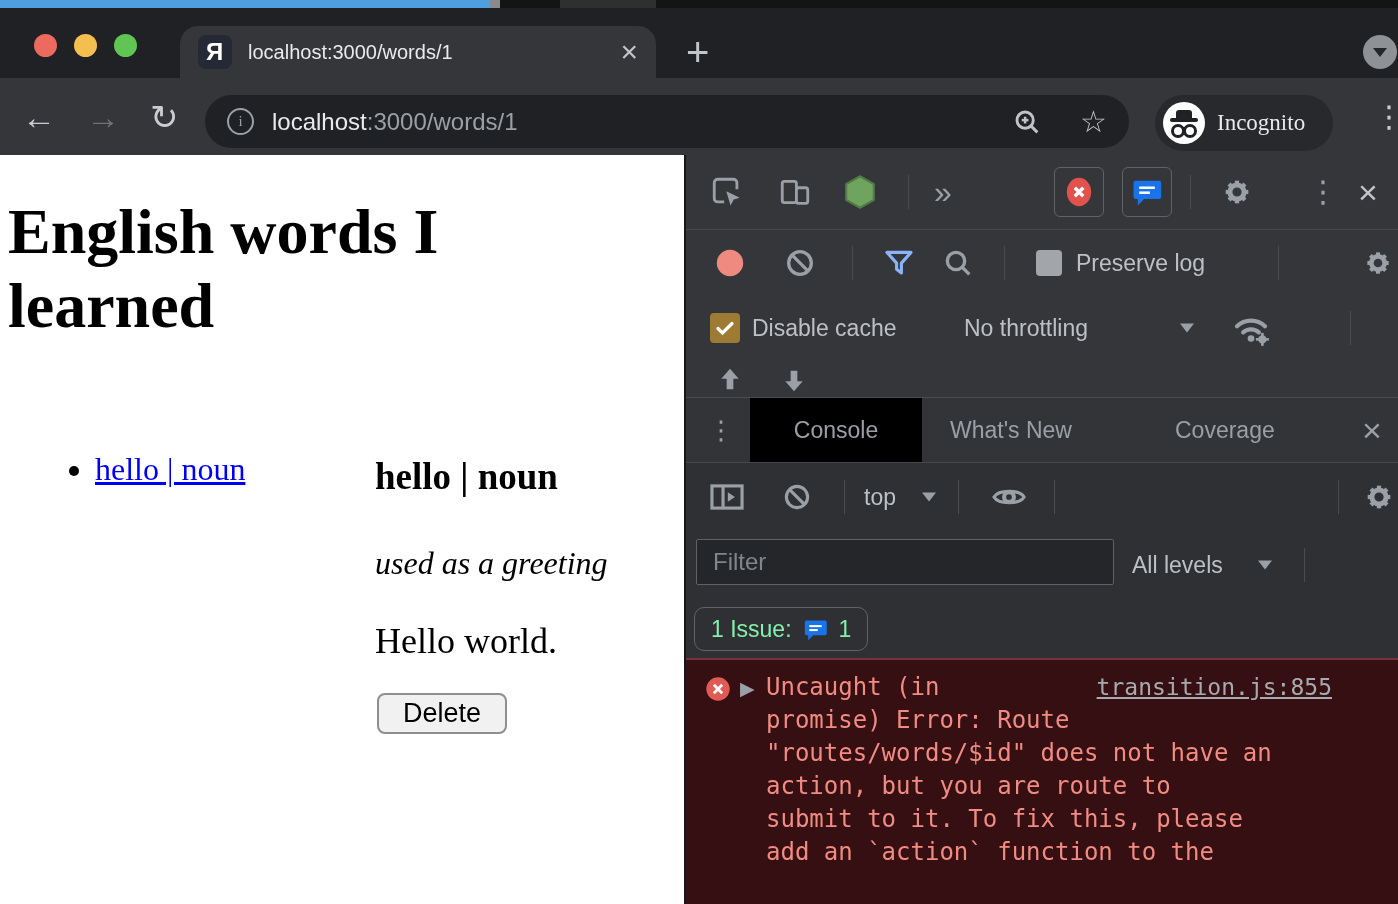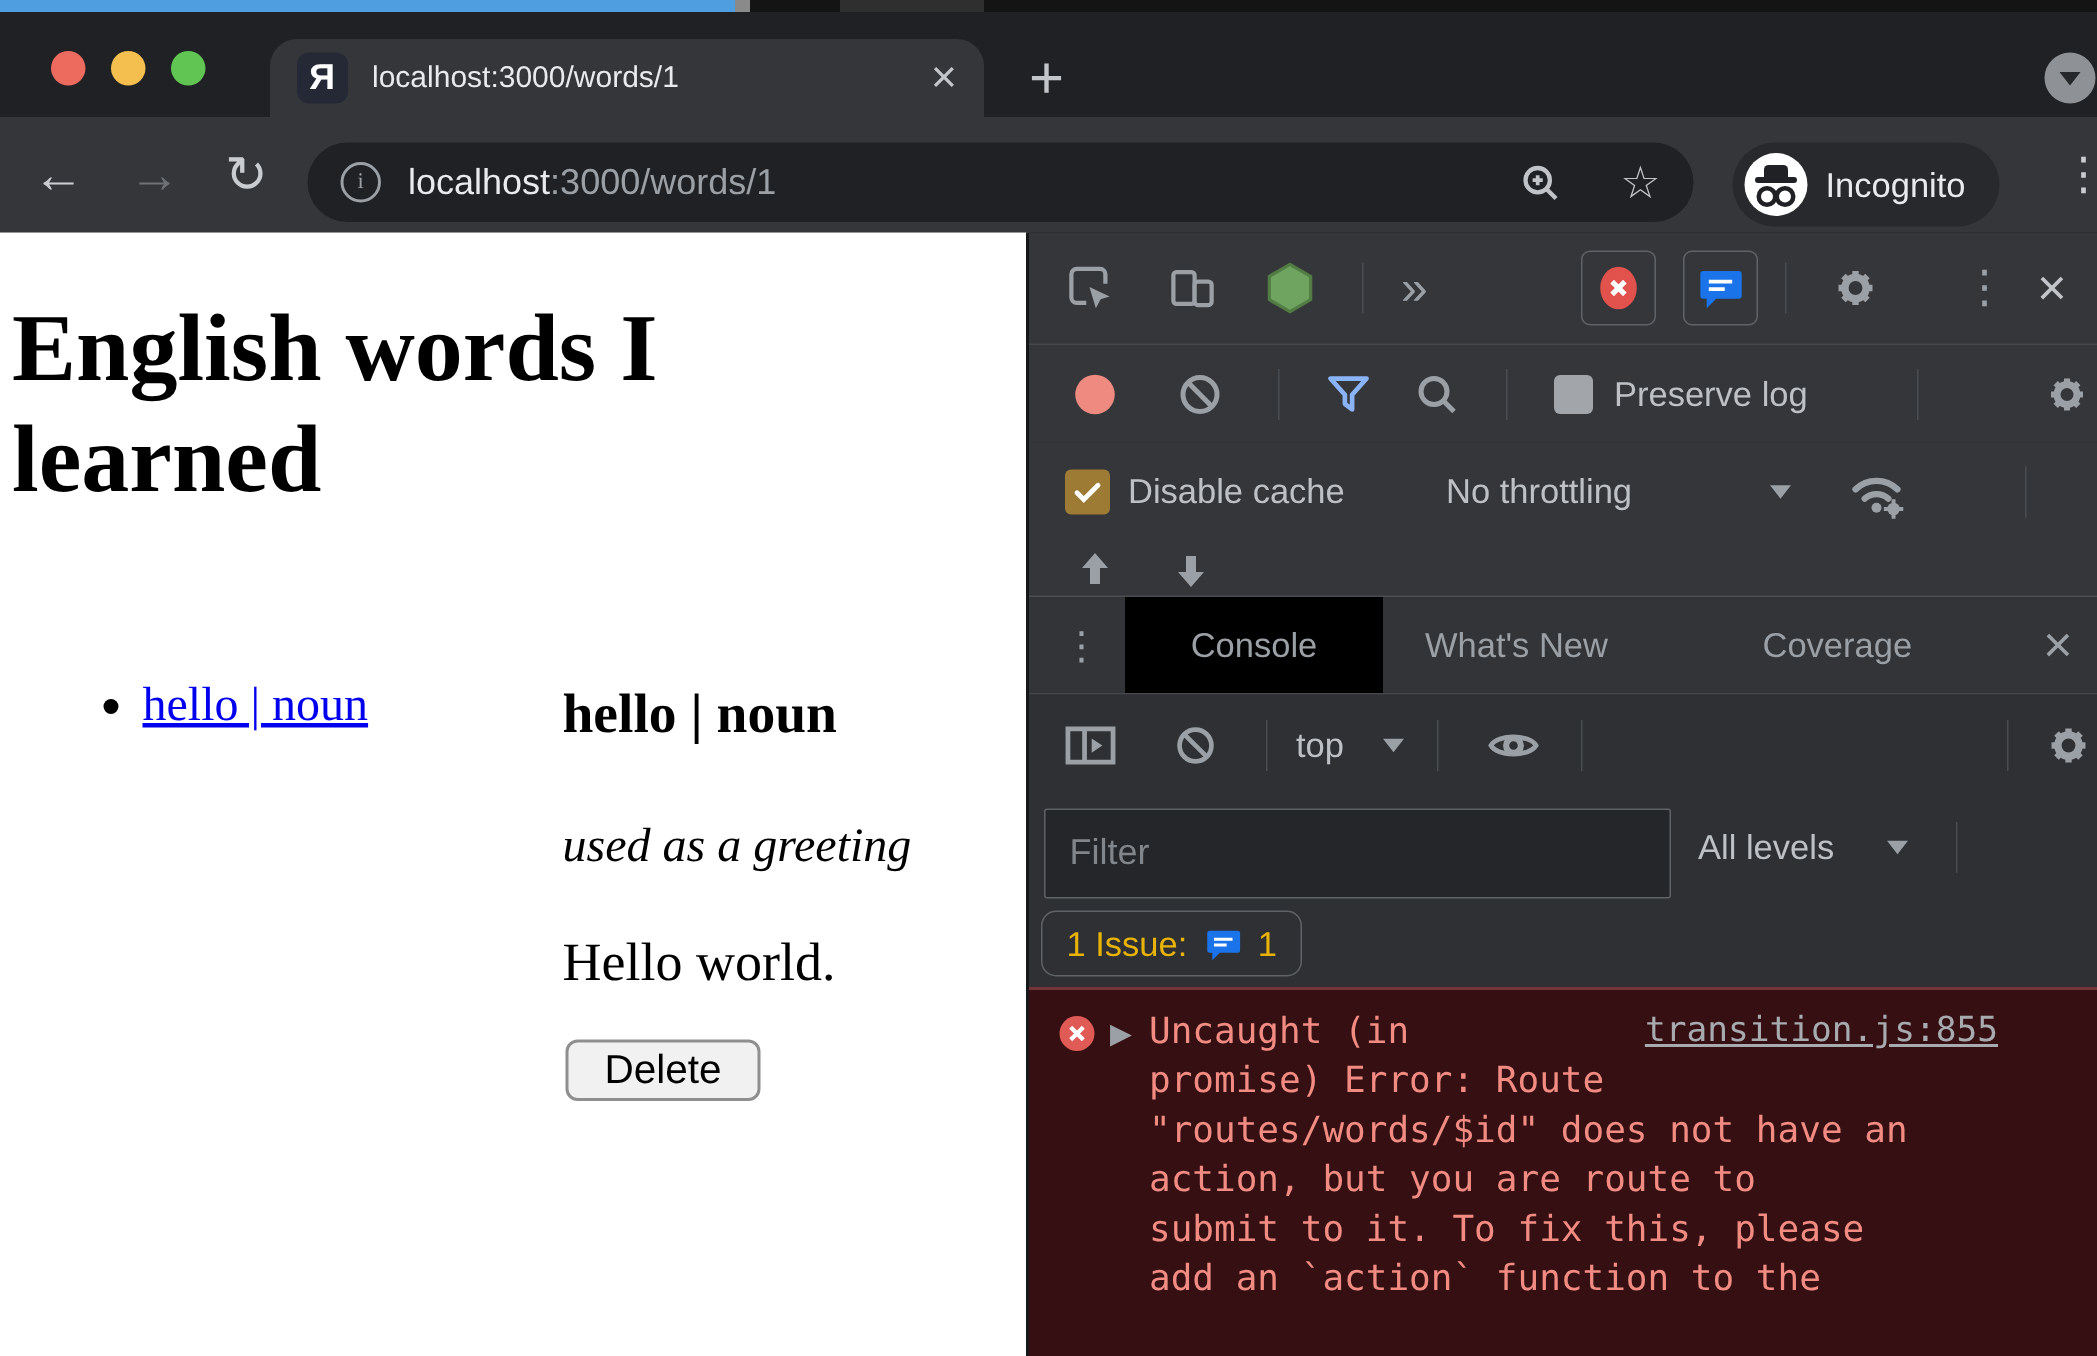"Incognito" #incogpill { font-family: none -> Liberation Serif, serif }
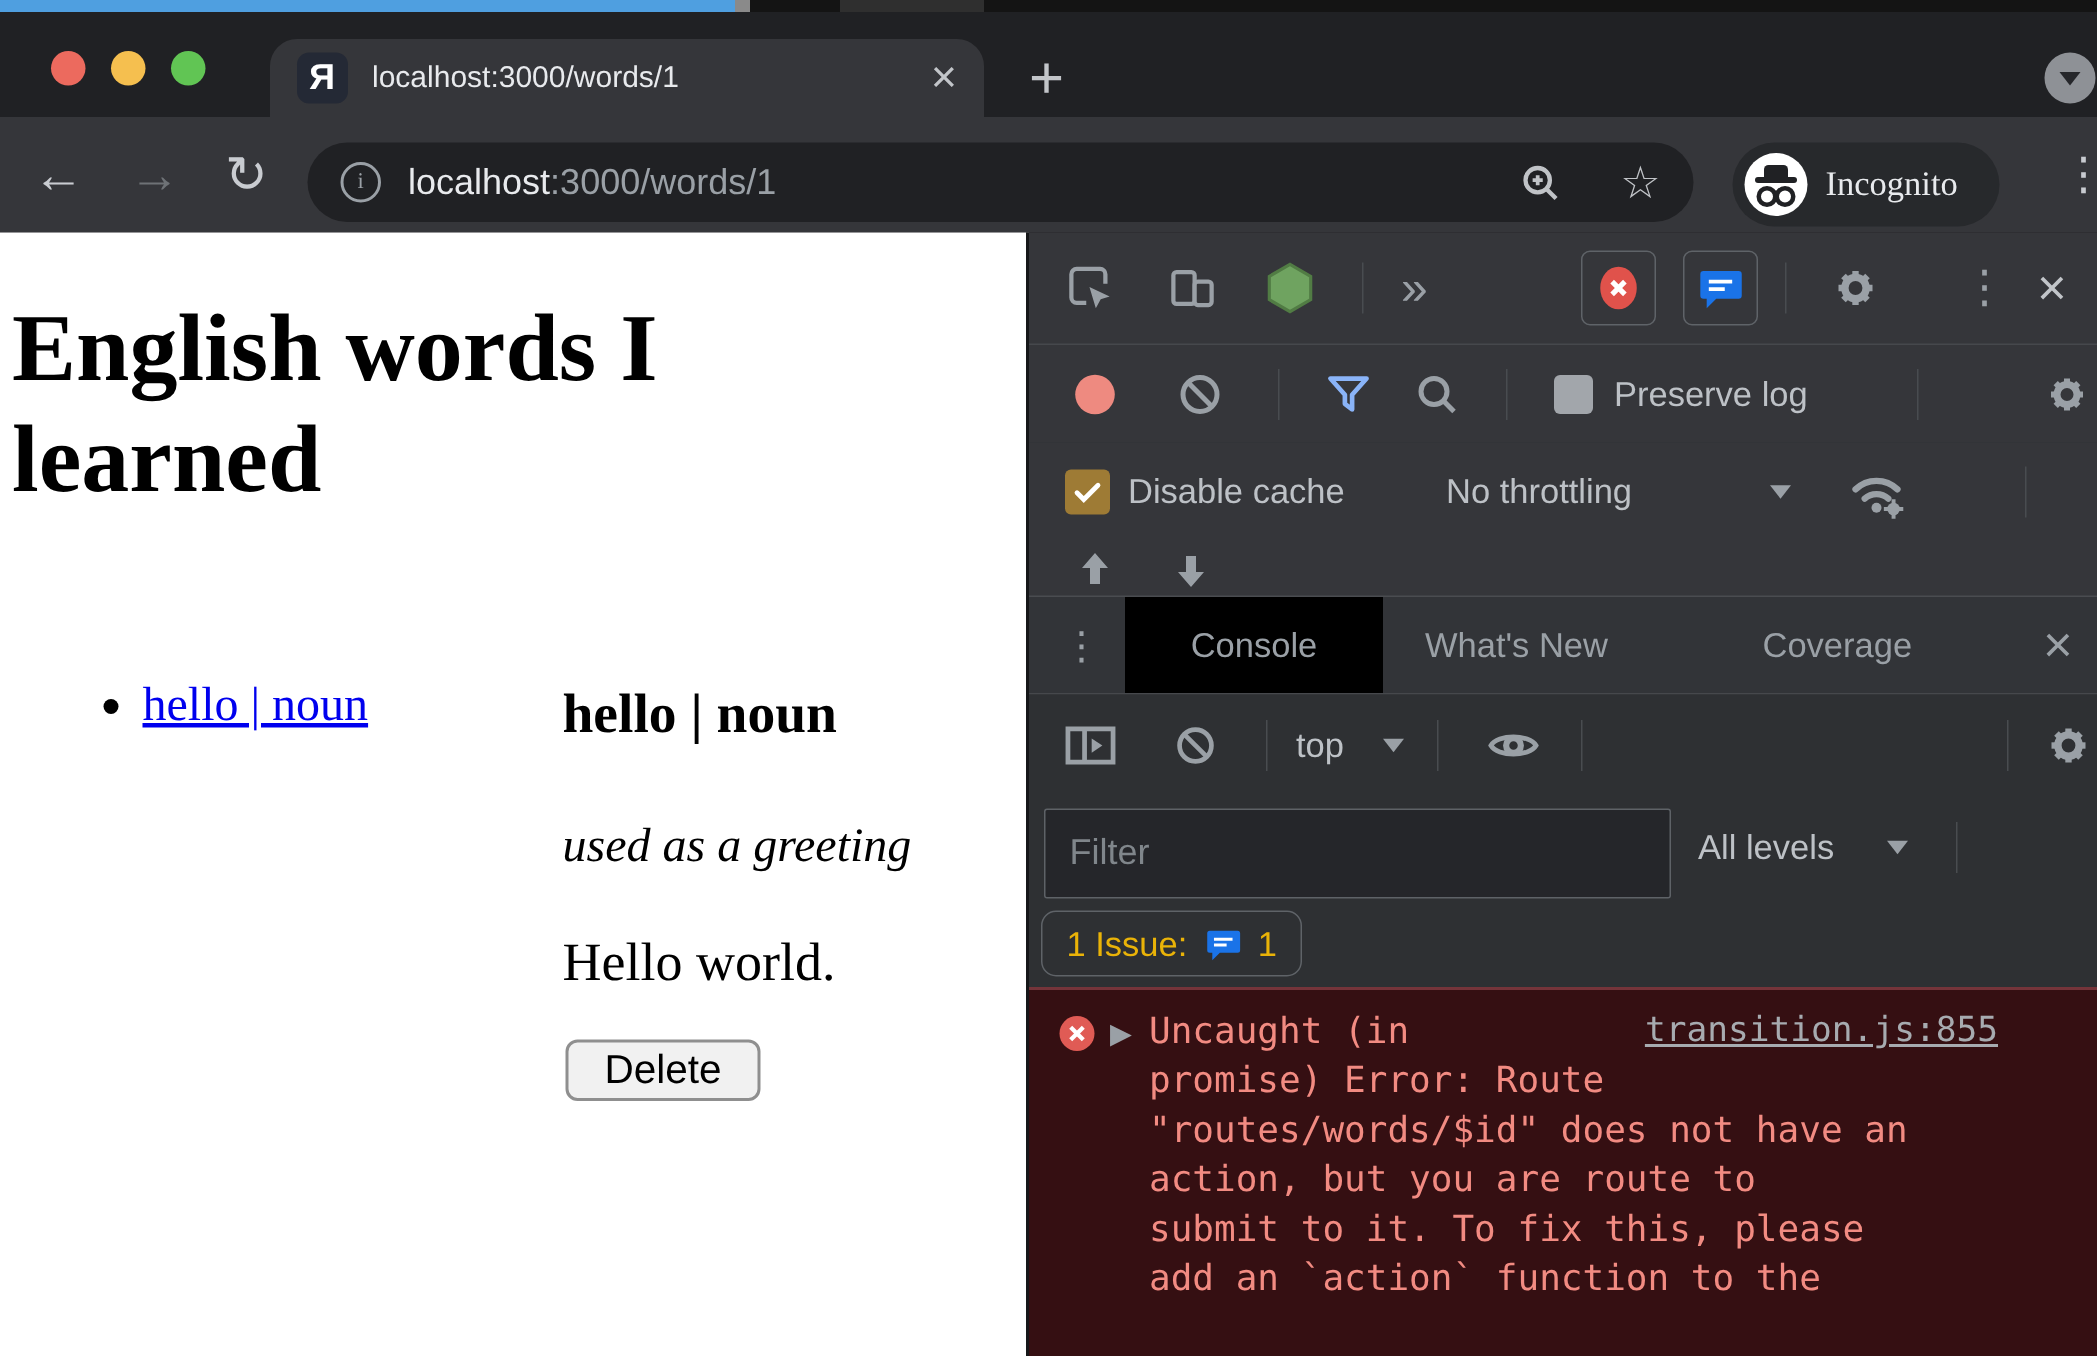"Filter" #filterinput { height: 60px -> 46px }
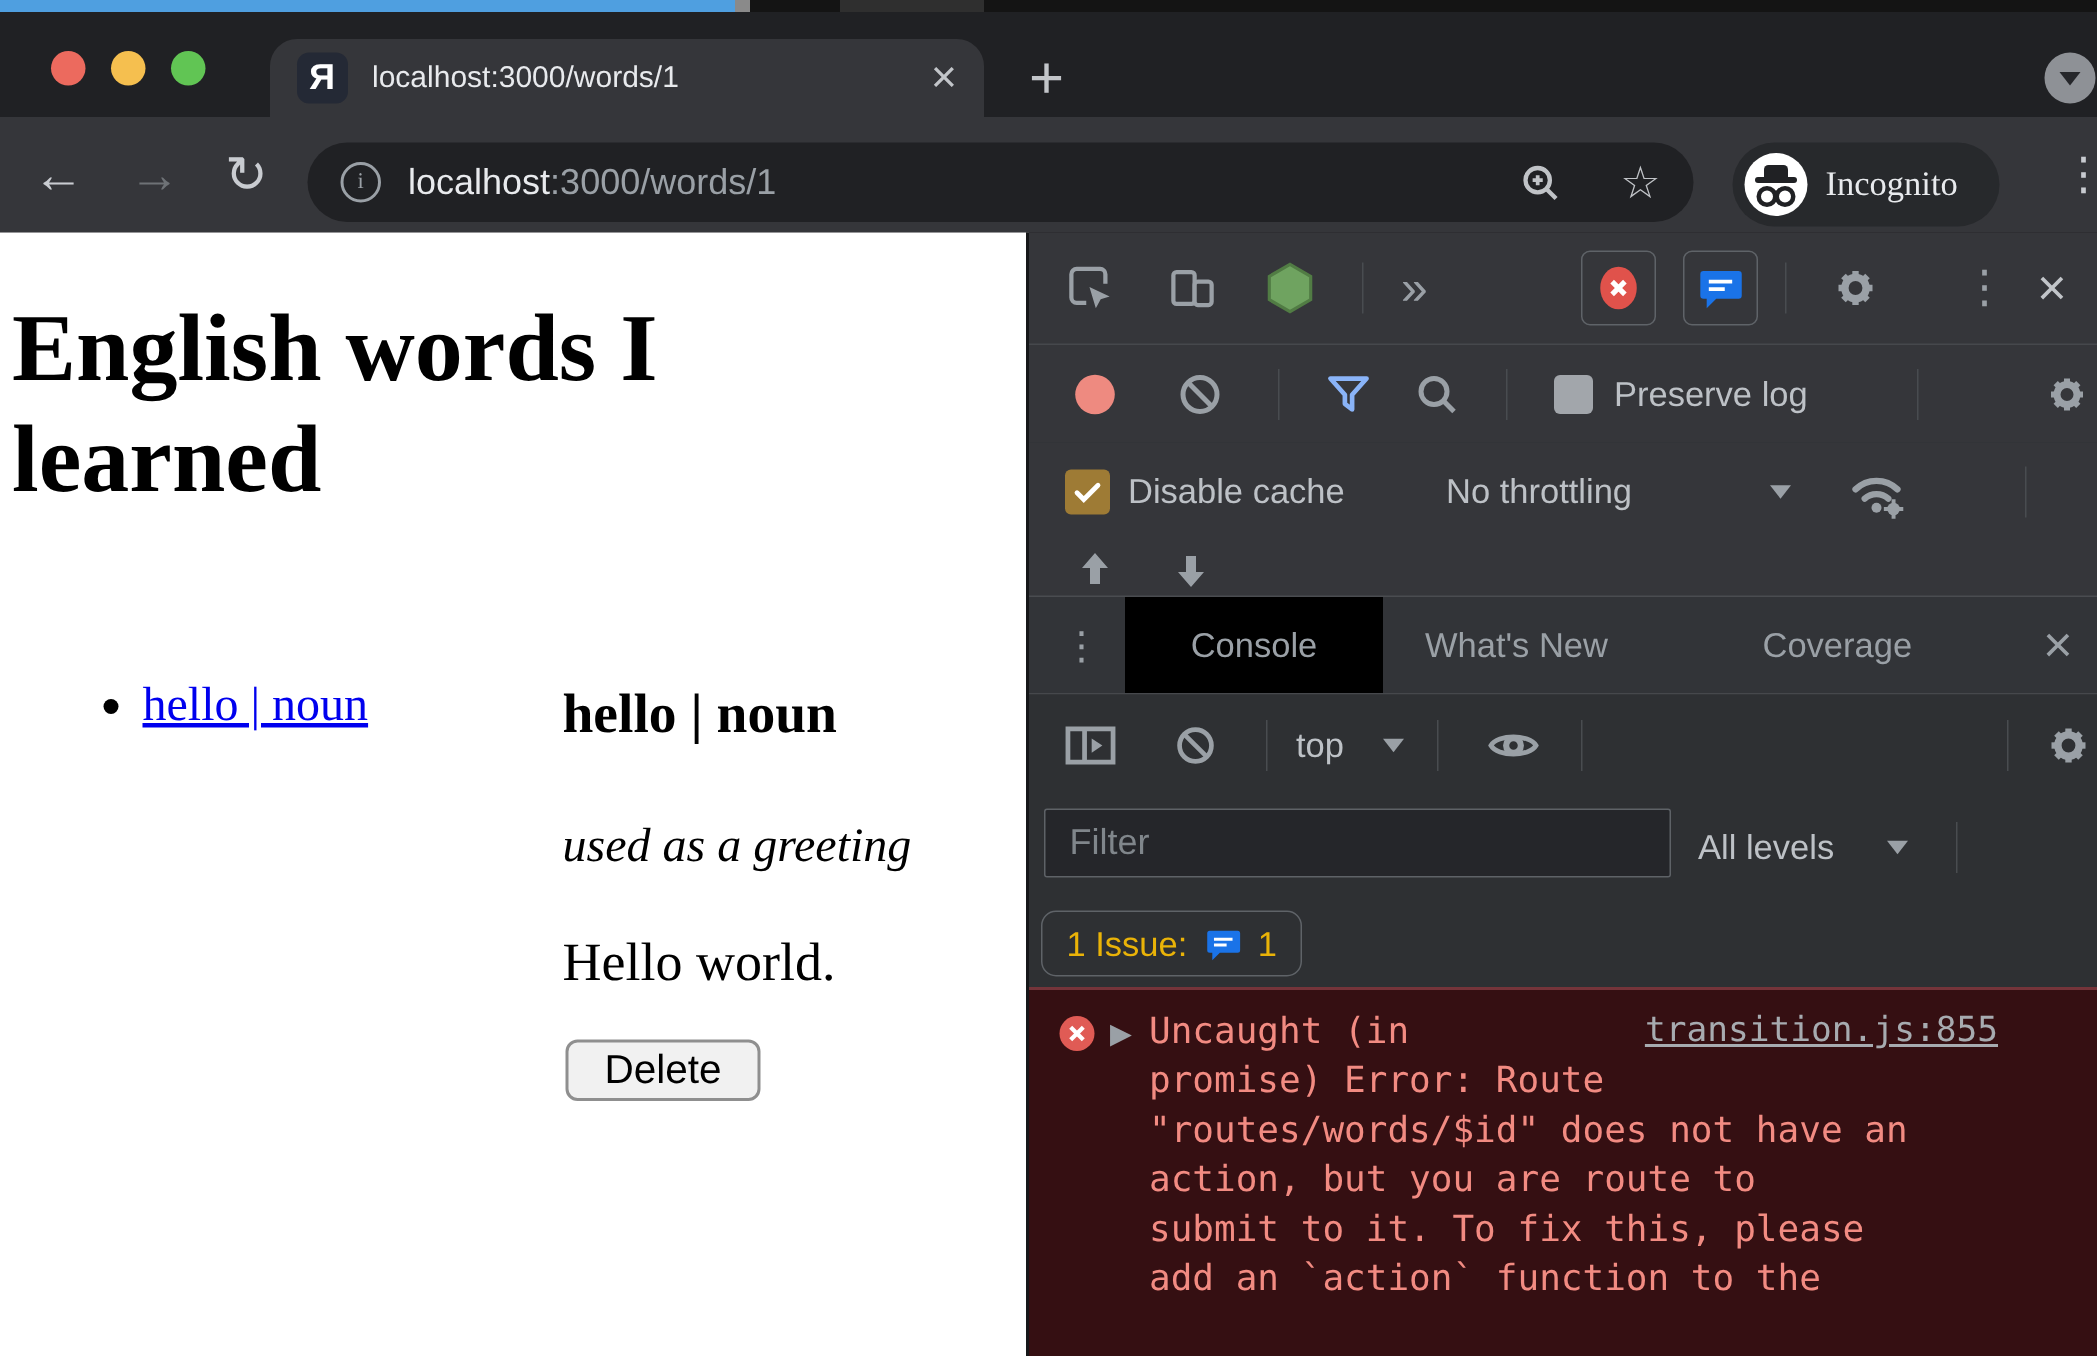"1 Issue:" #issuepill { color: #eab308 -> #86efac }
